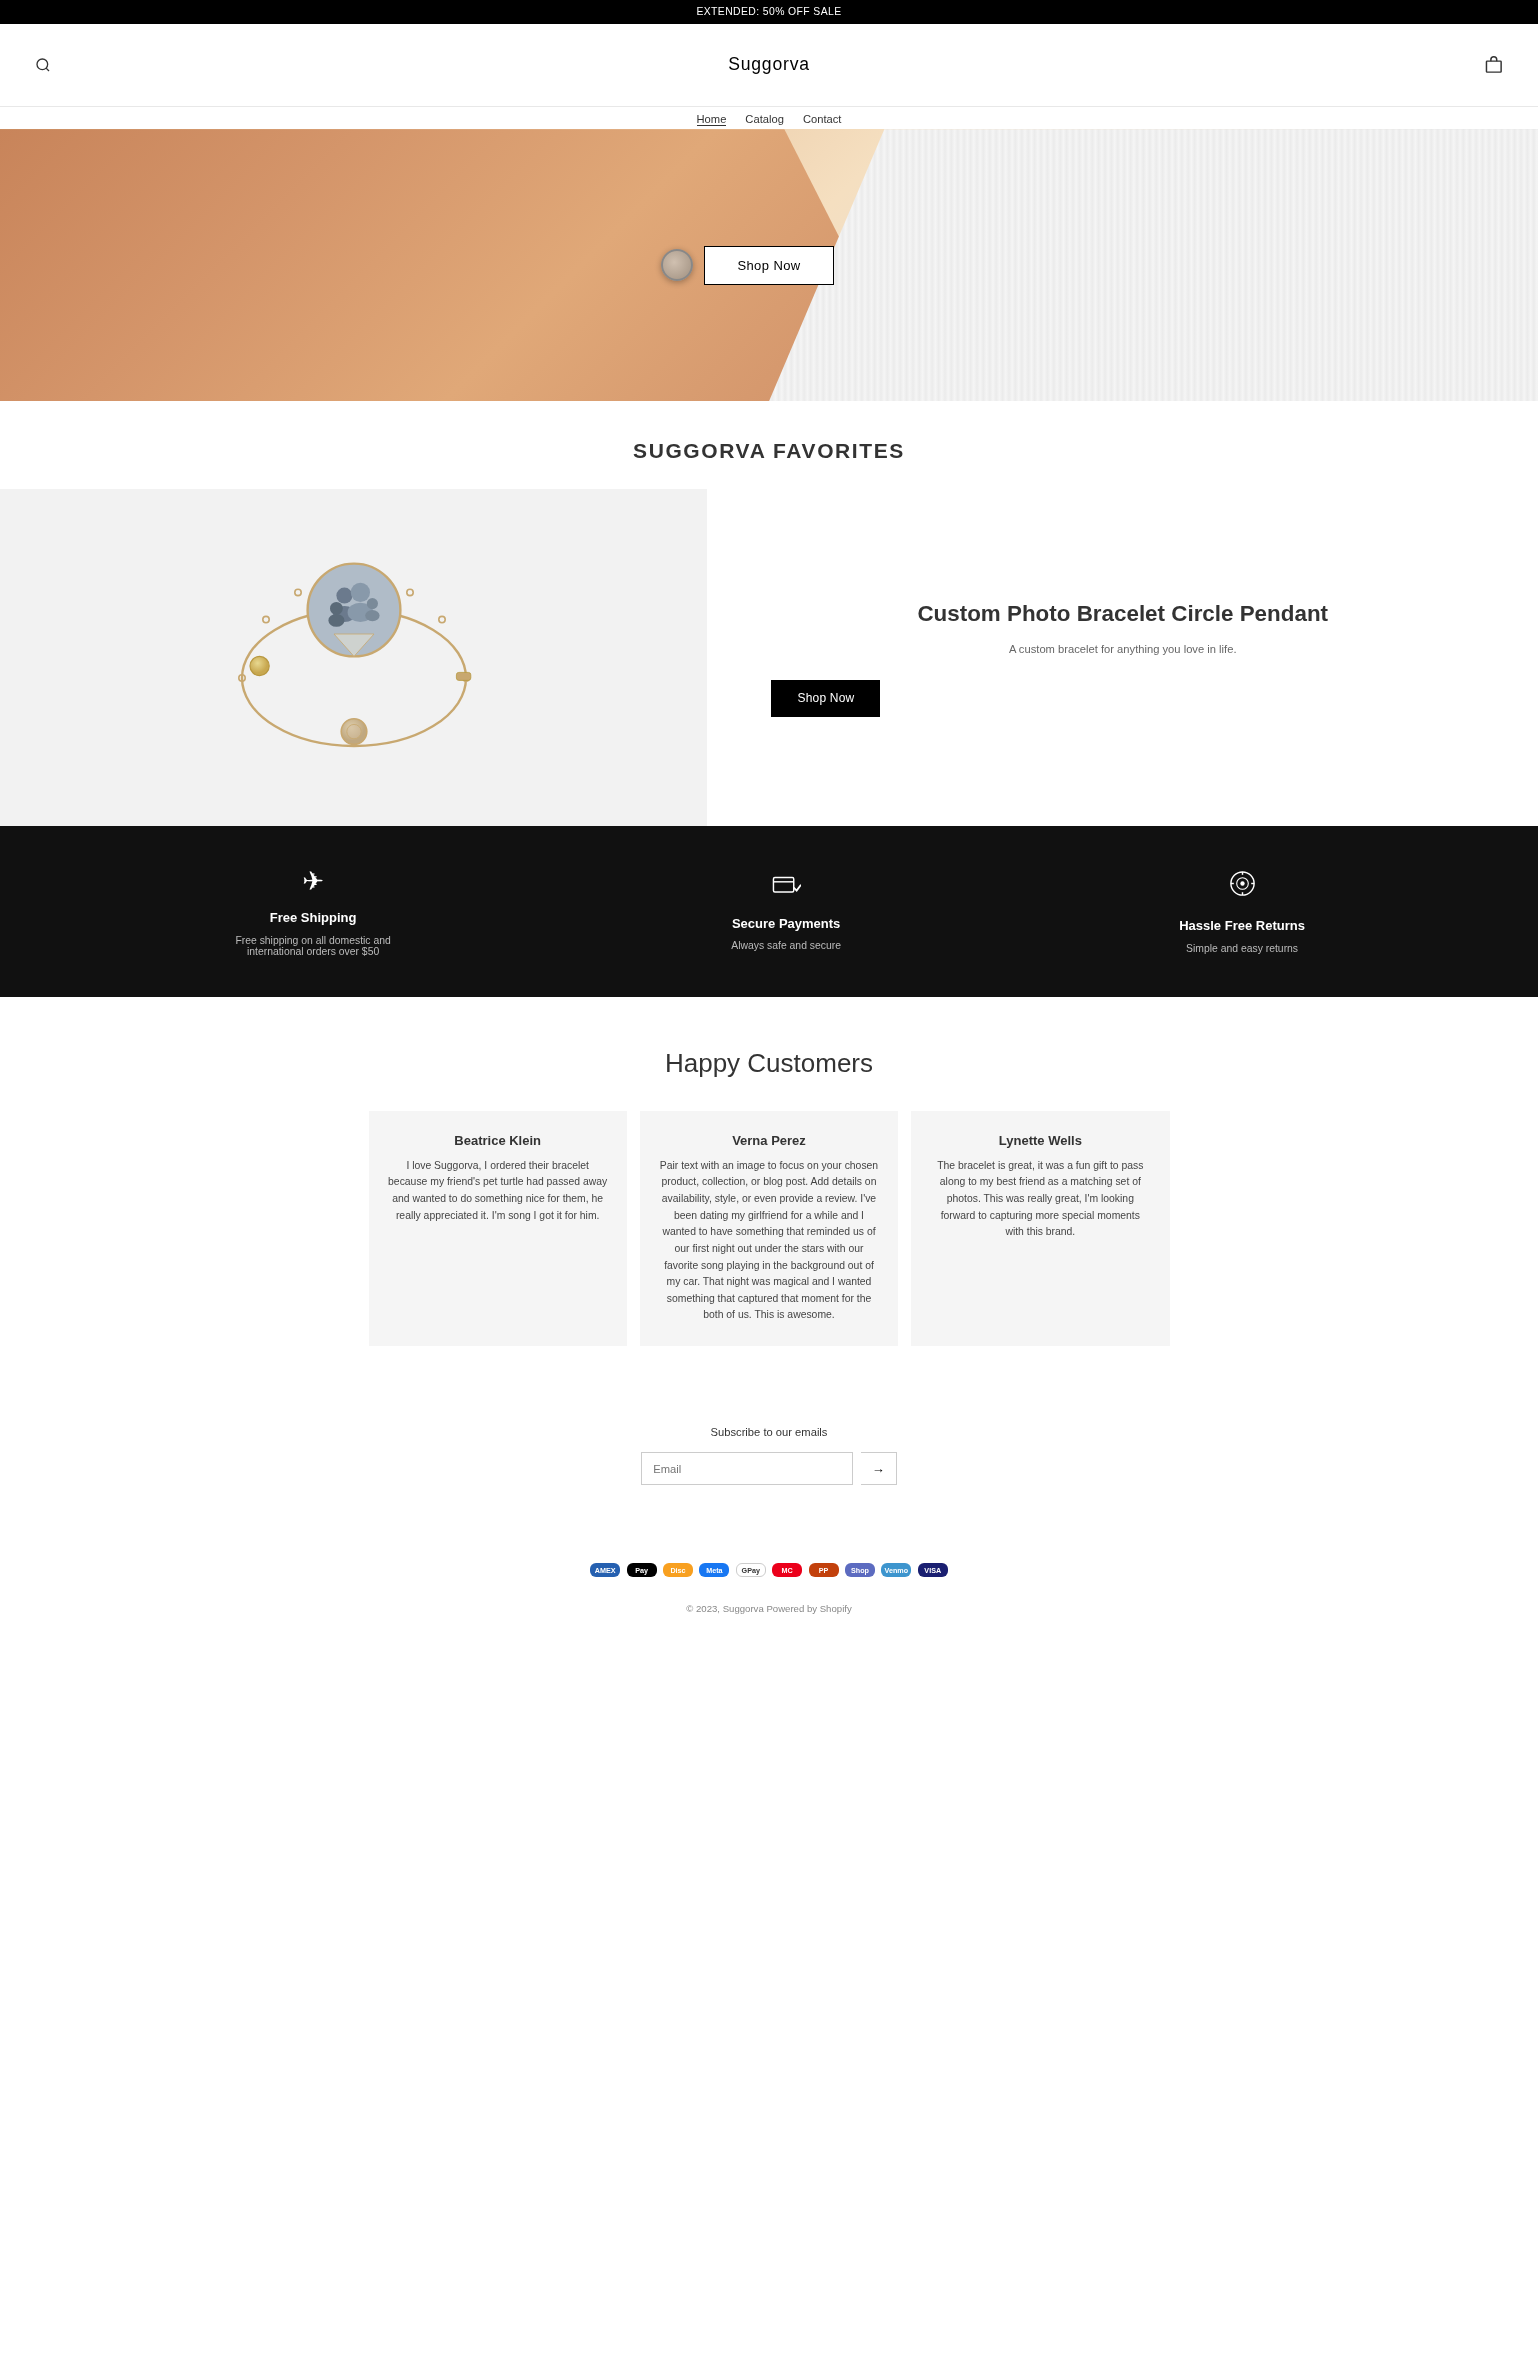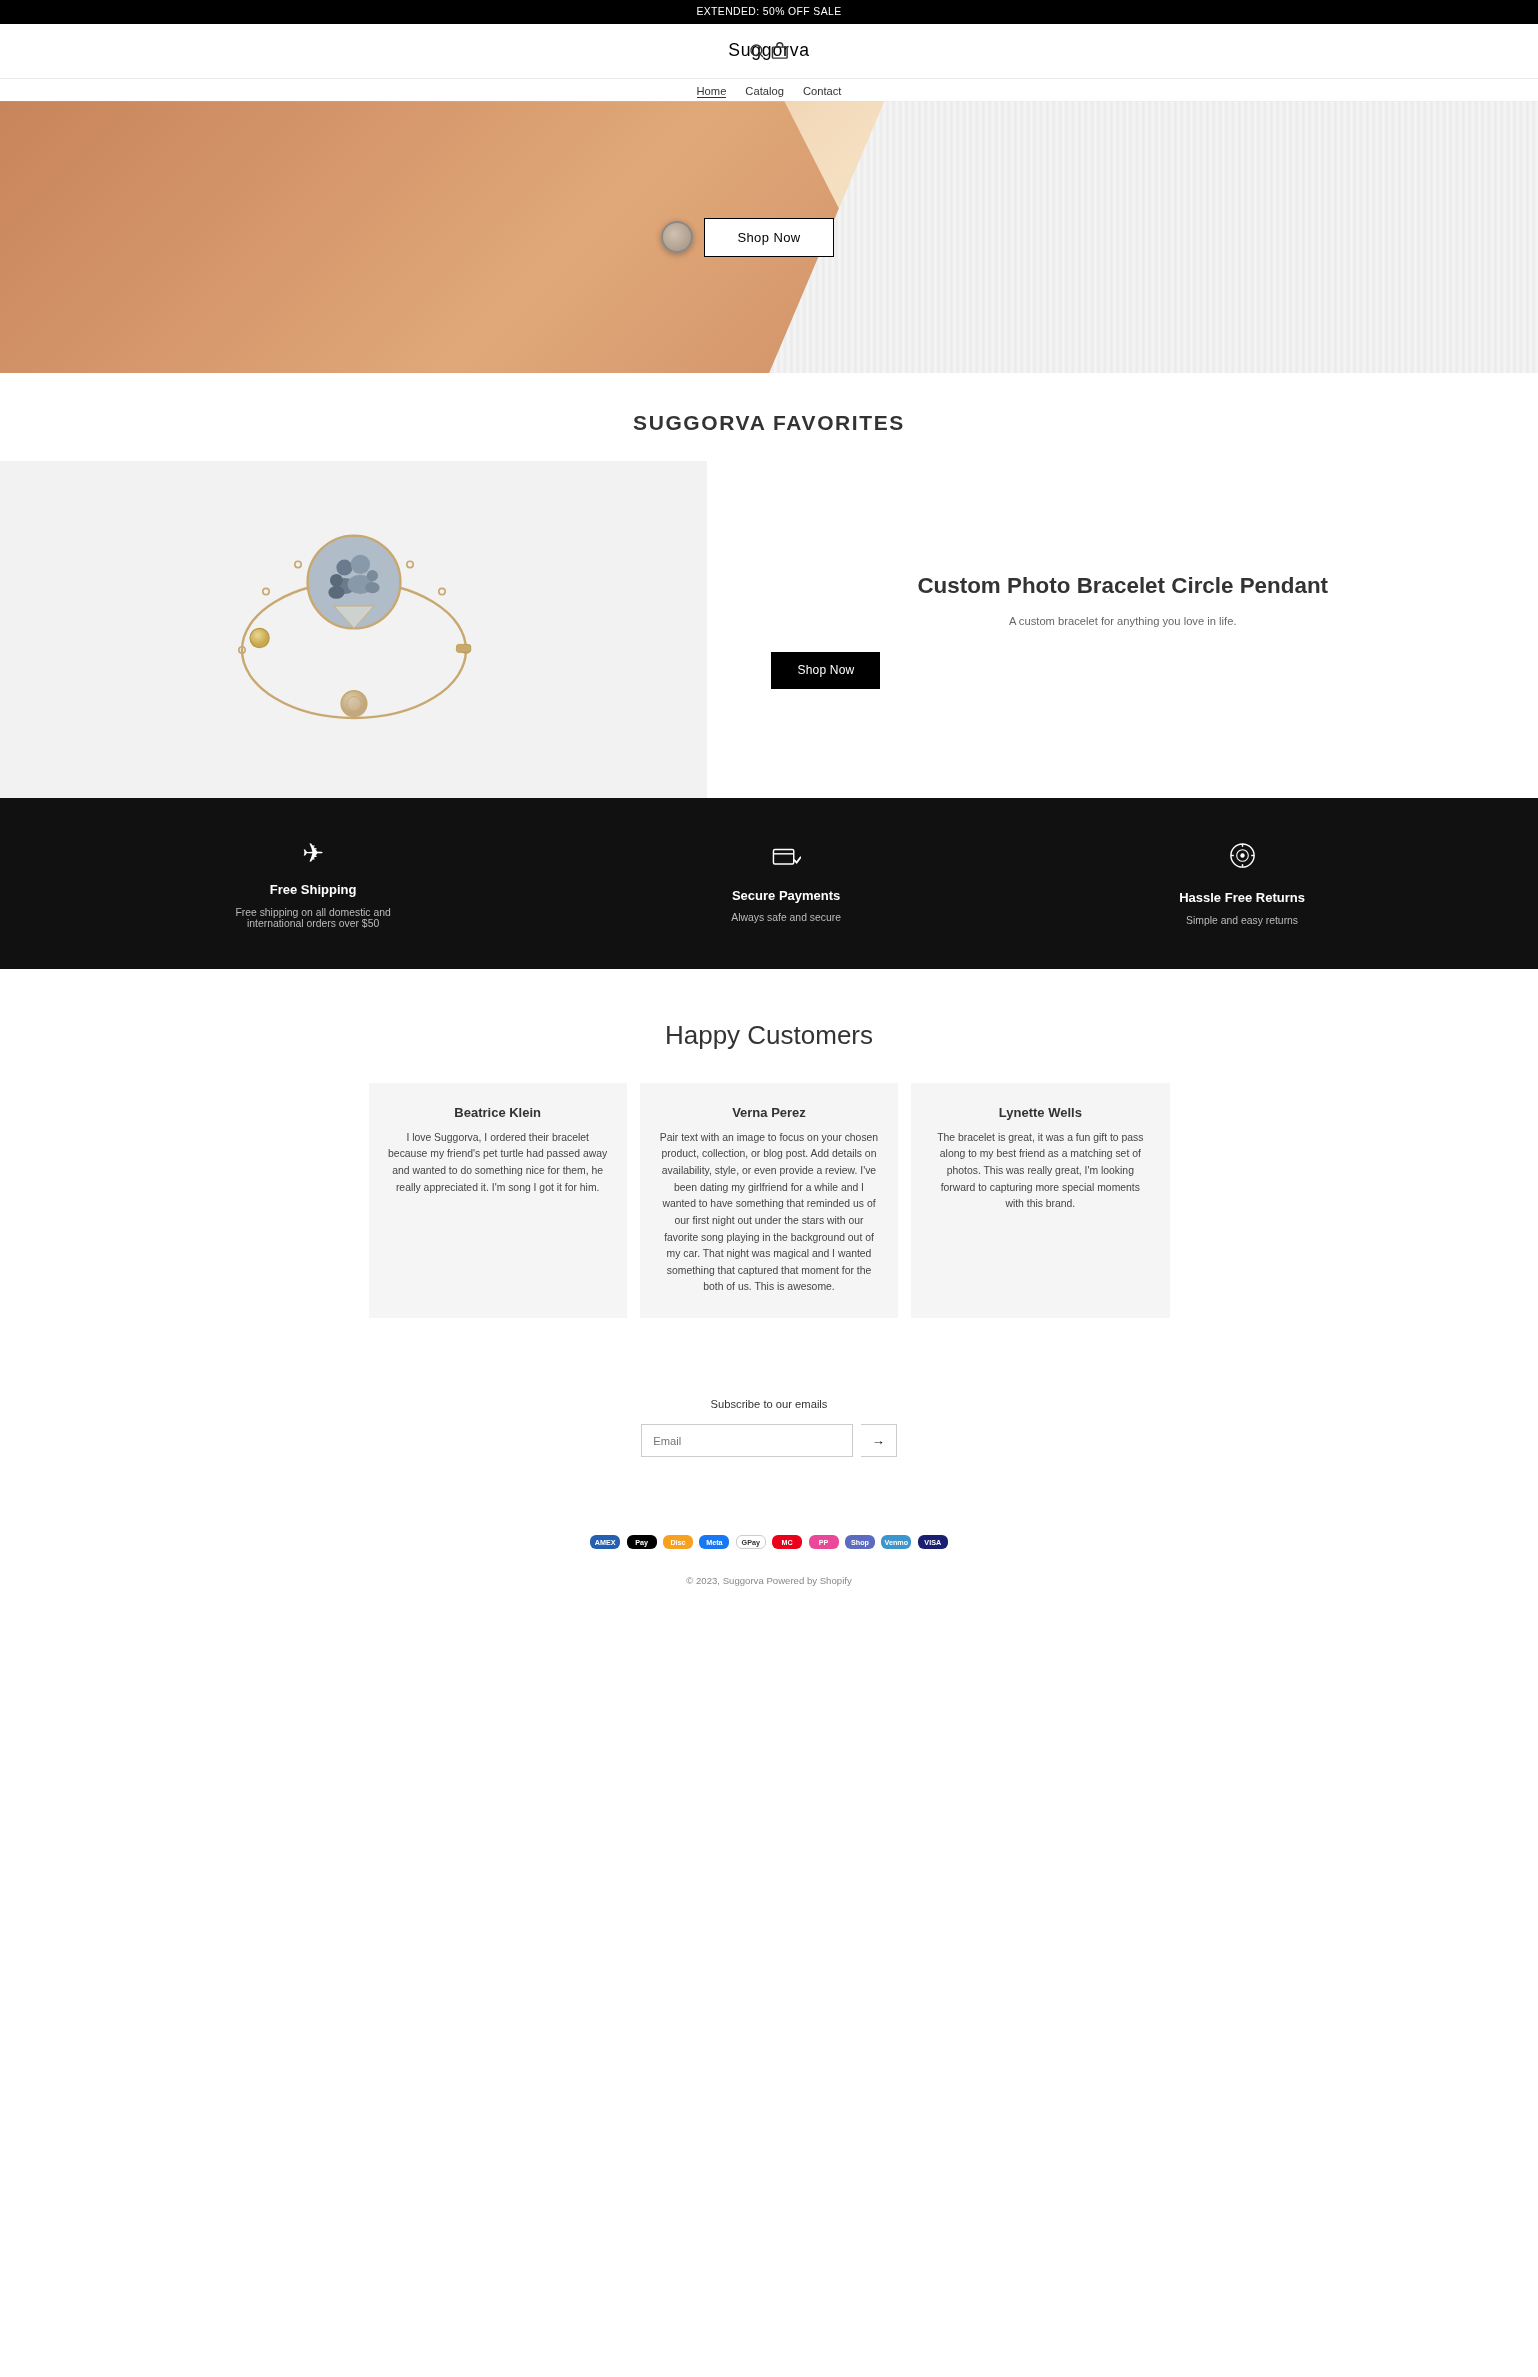"Suggorva" .header { justify-content: center -> space-between; padding: 15px 32px -> 29px 32px }
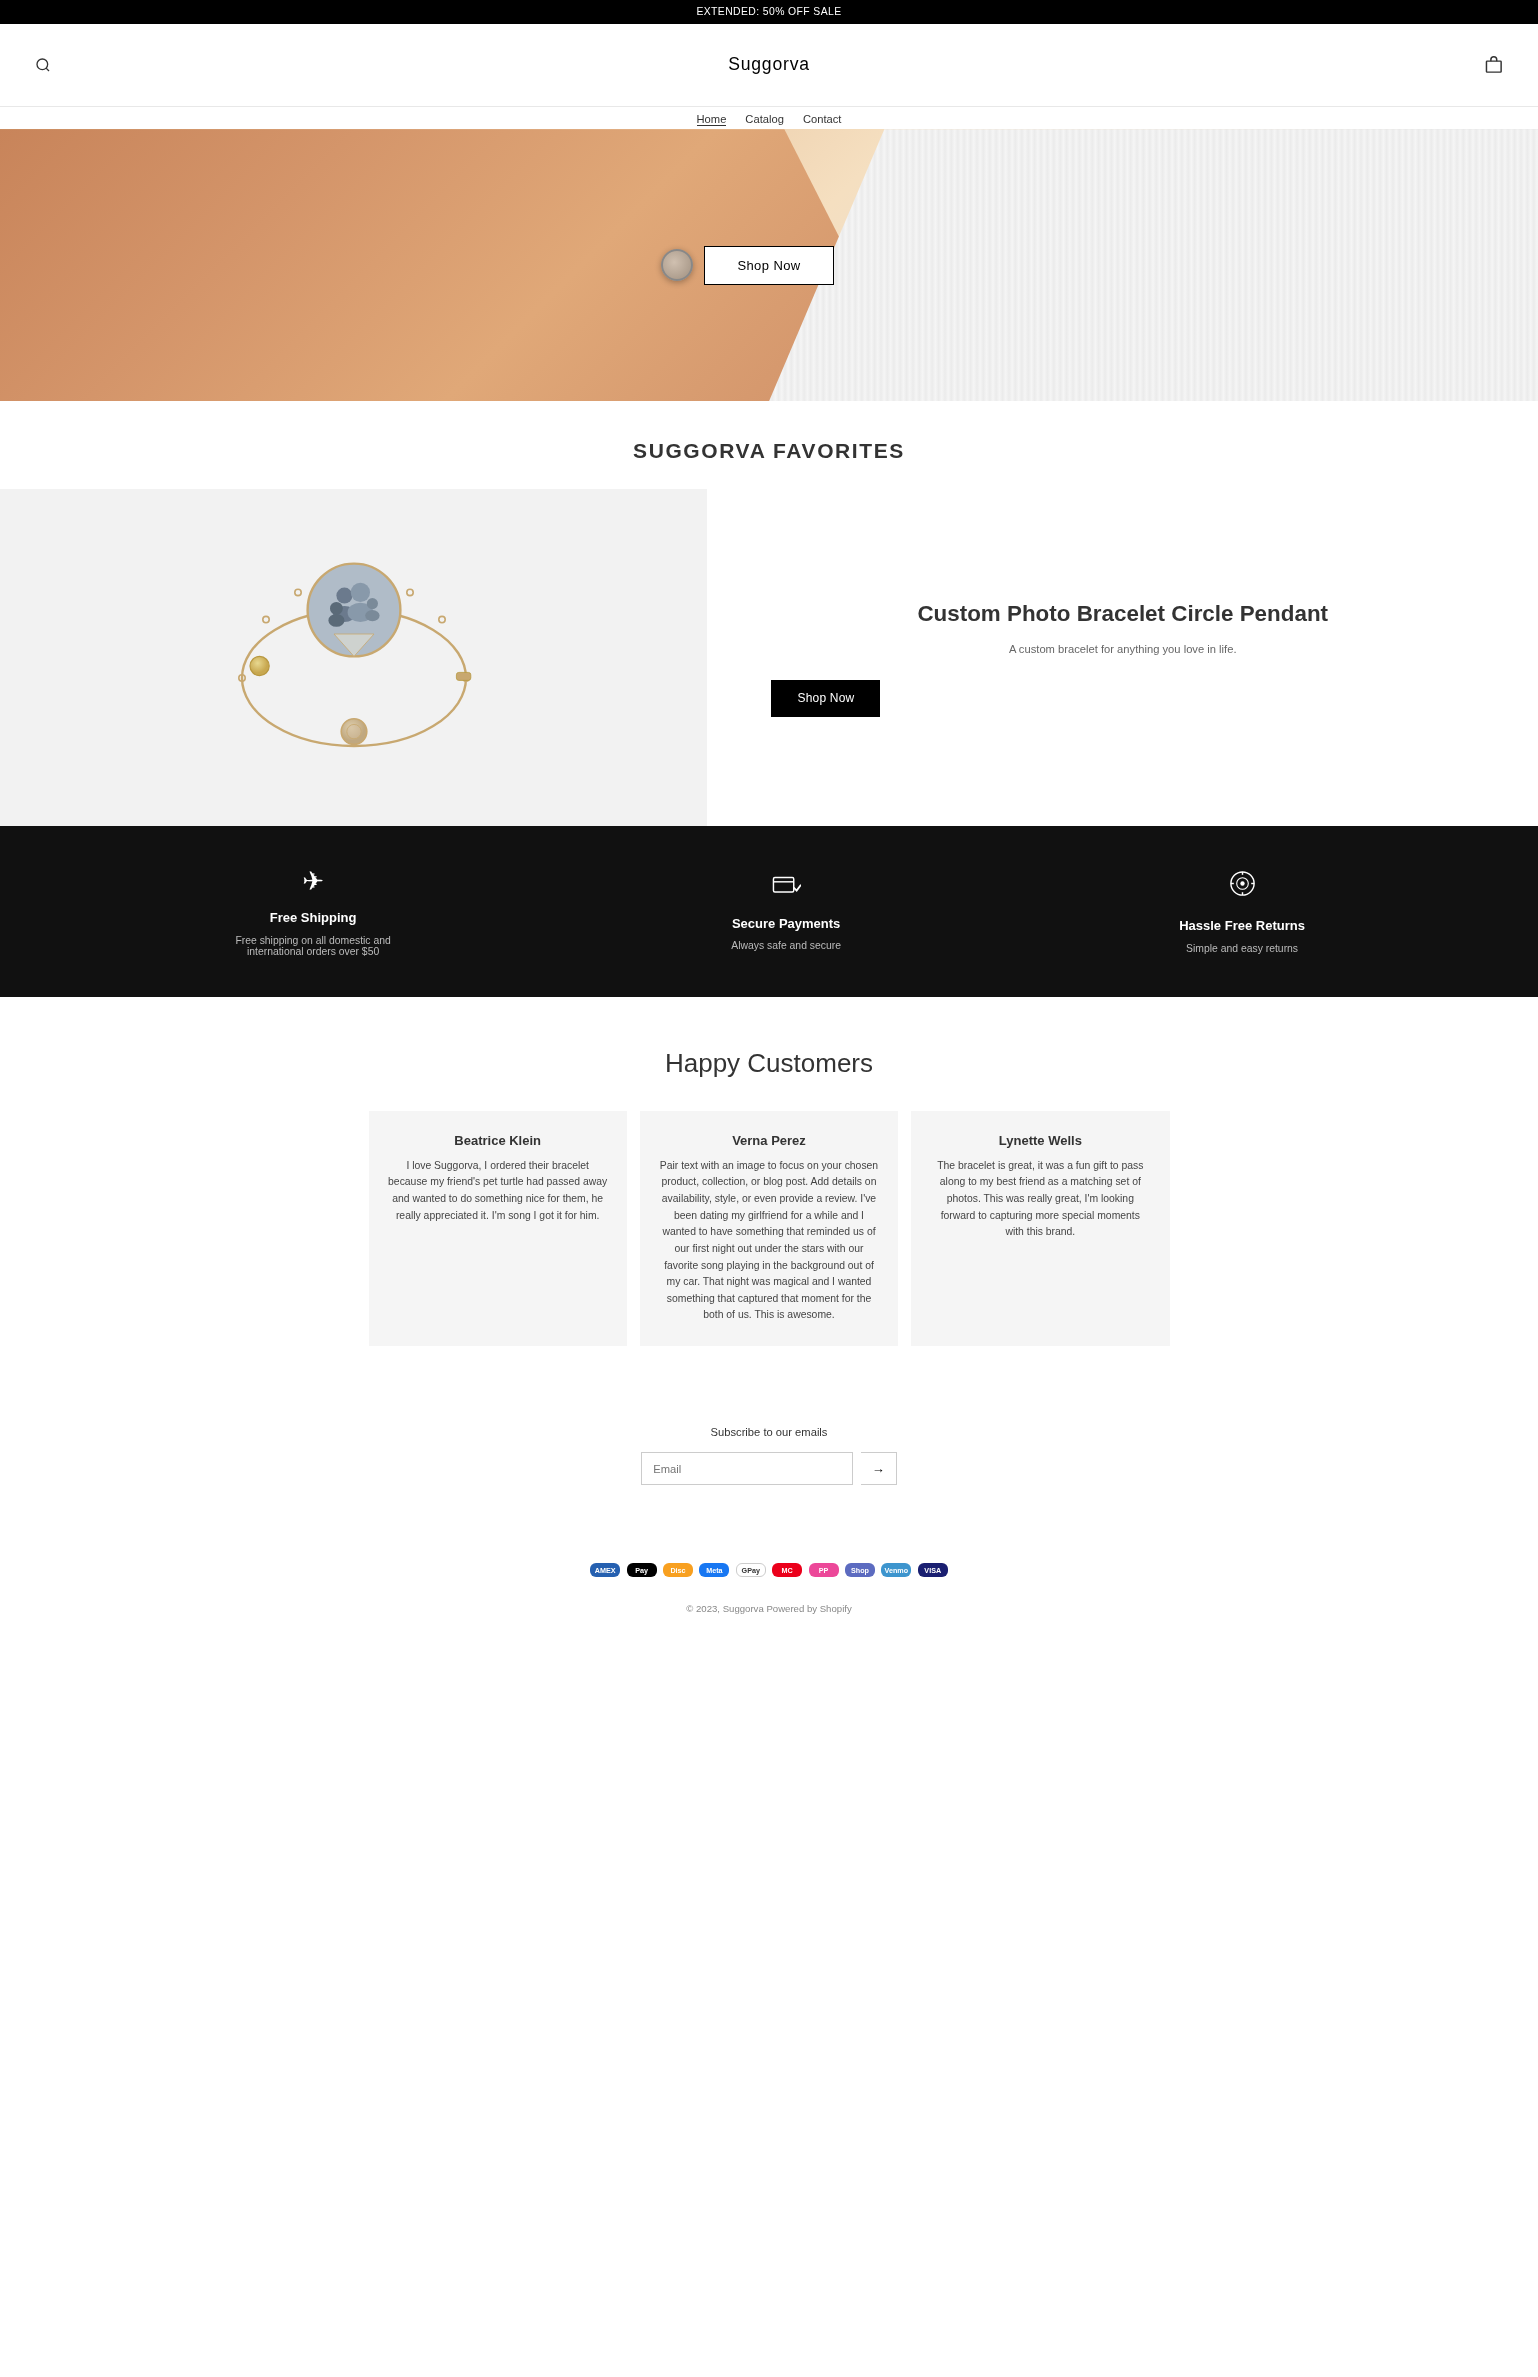"PP" div.payment-icon { background: #ec4899 -> #c2410c }
